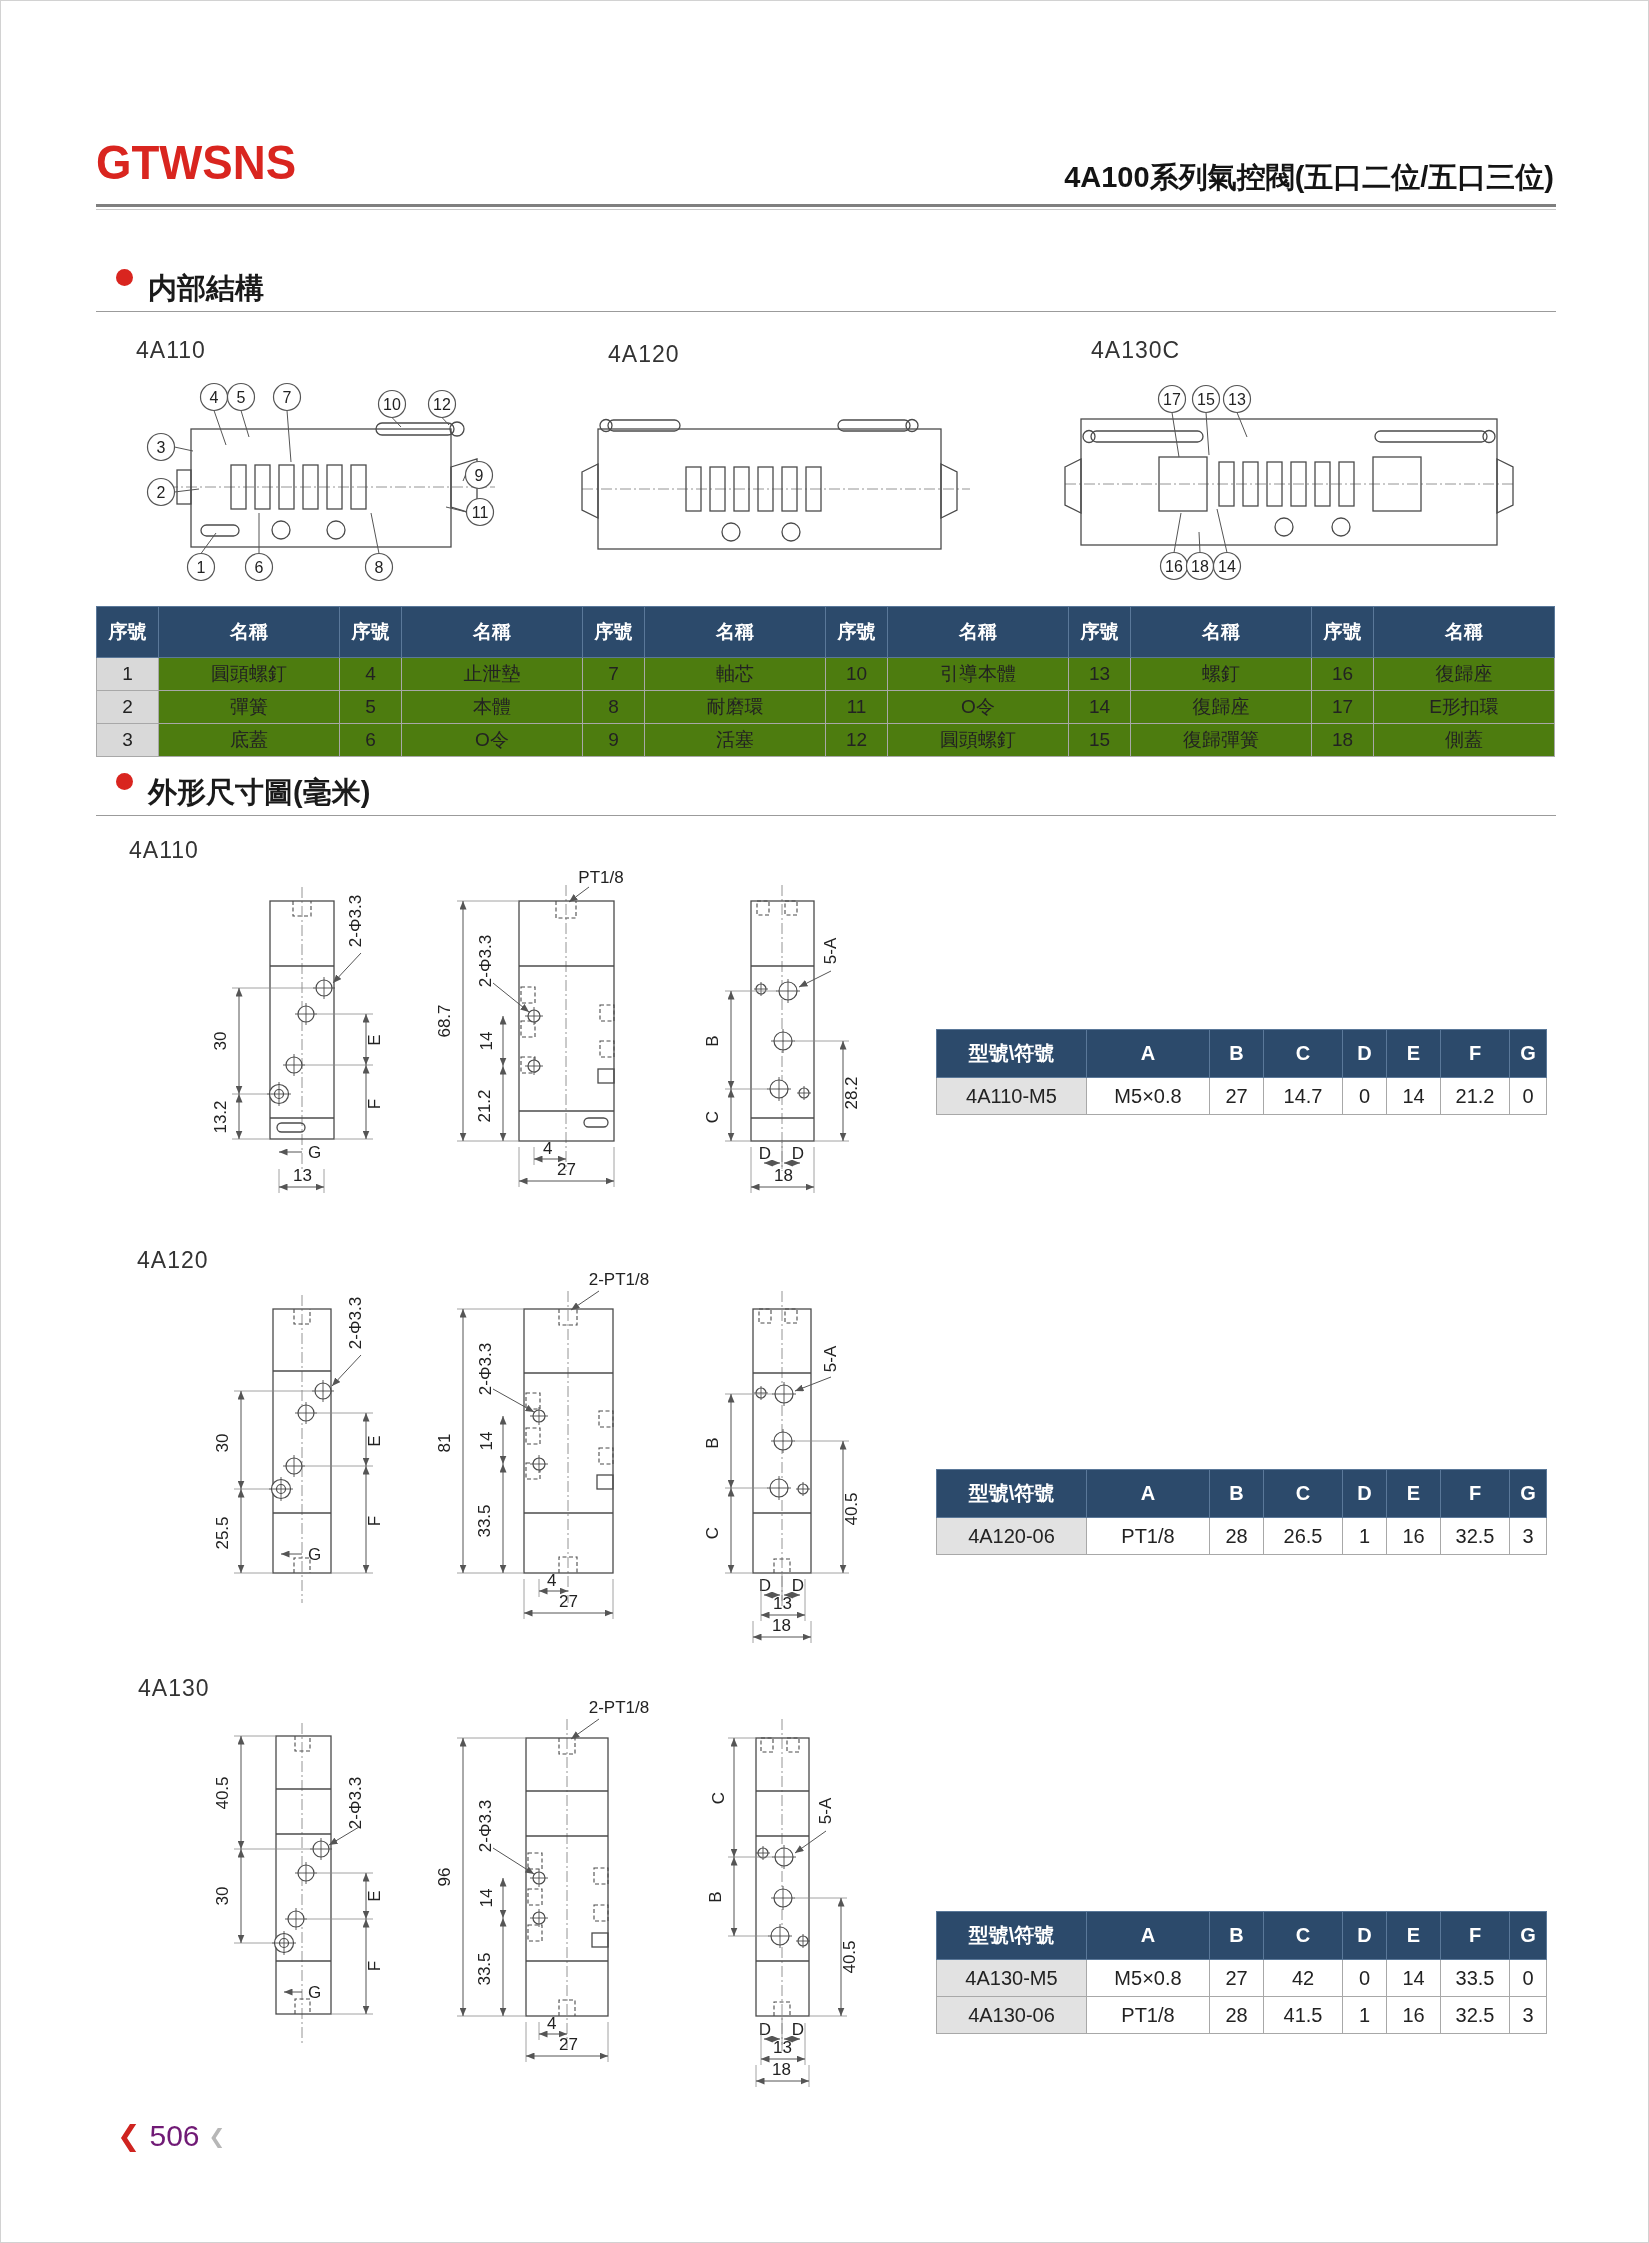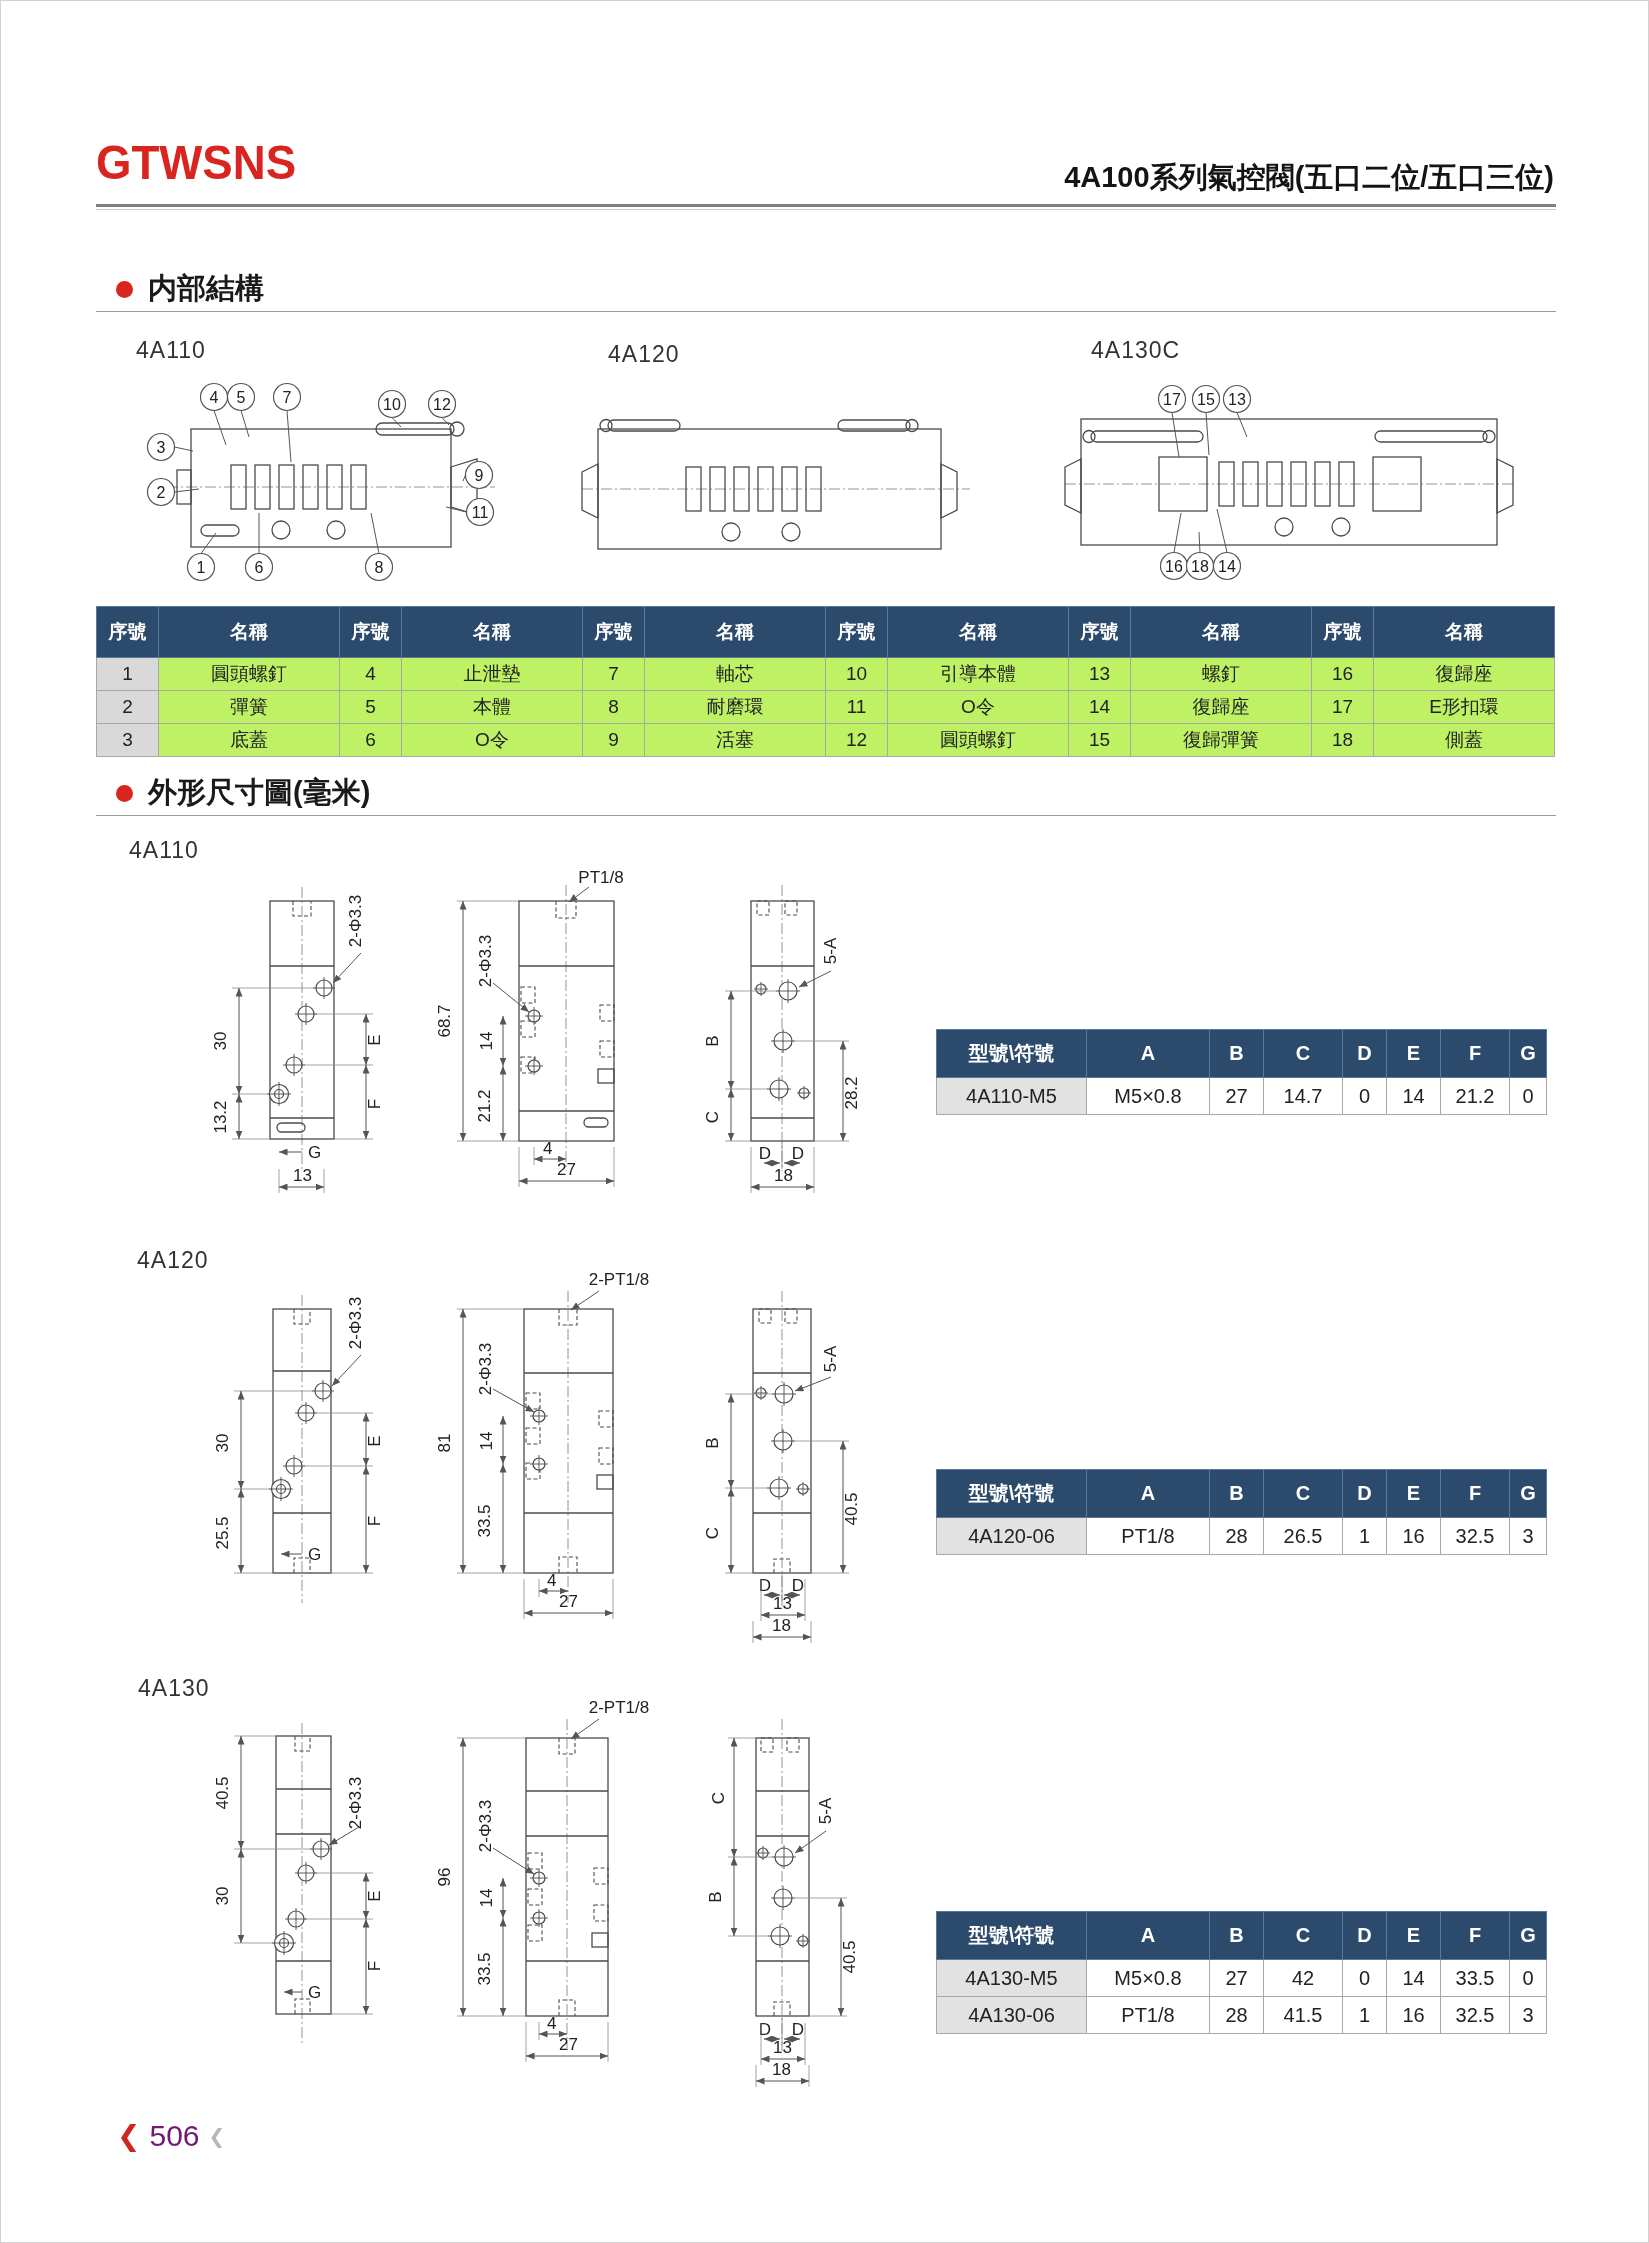"内部結構" .sec { align-items: center -> none }
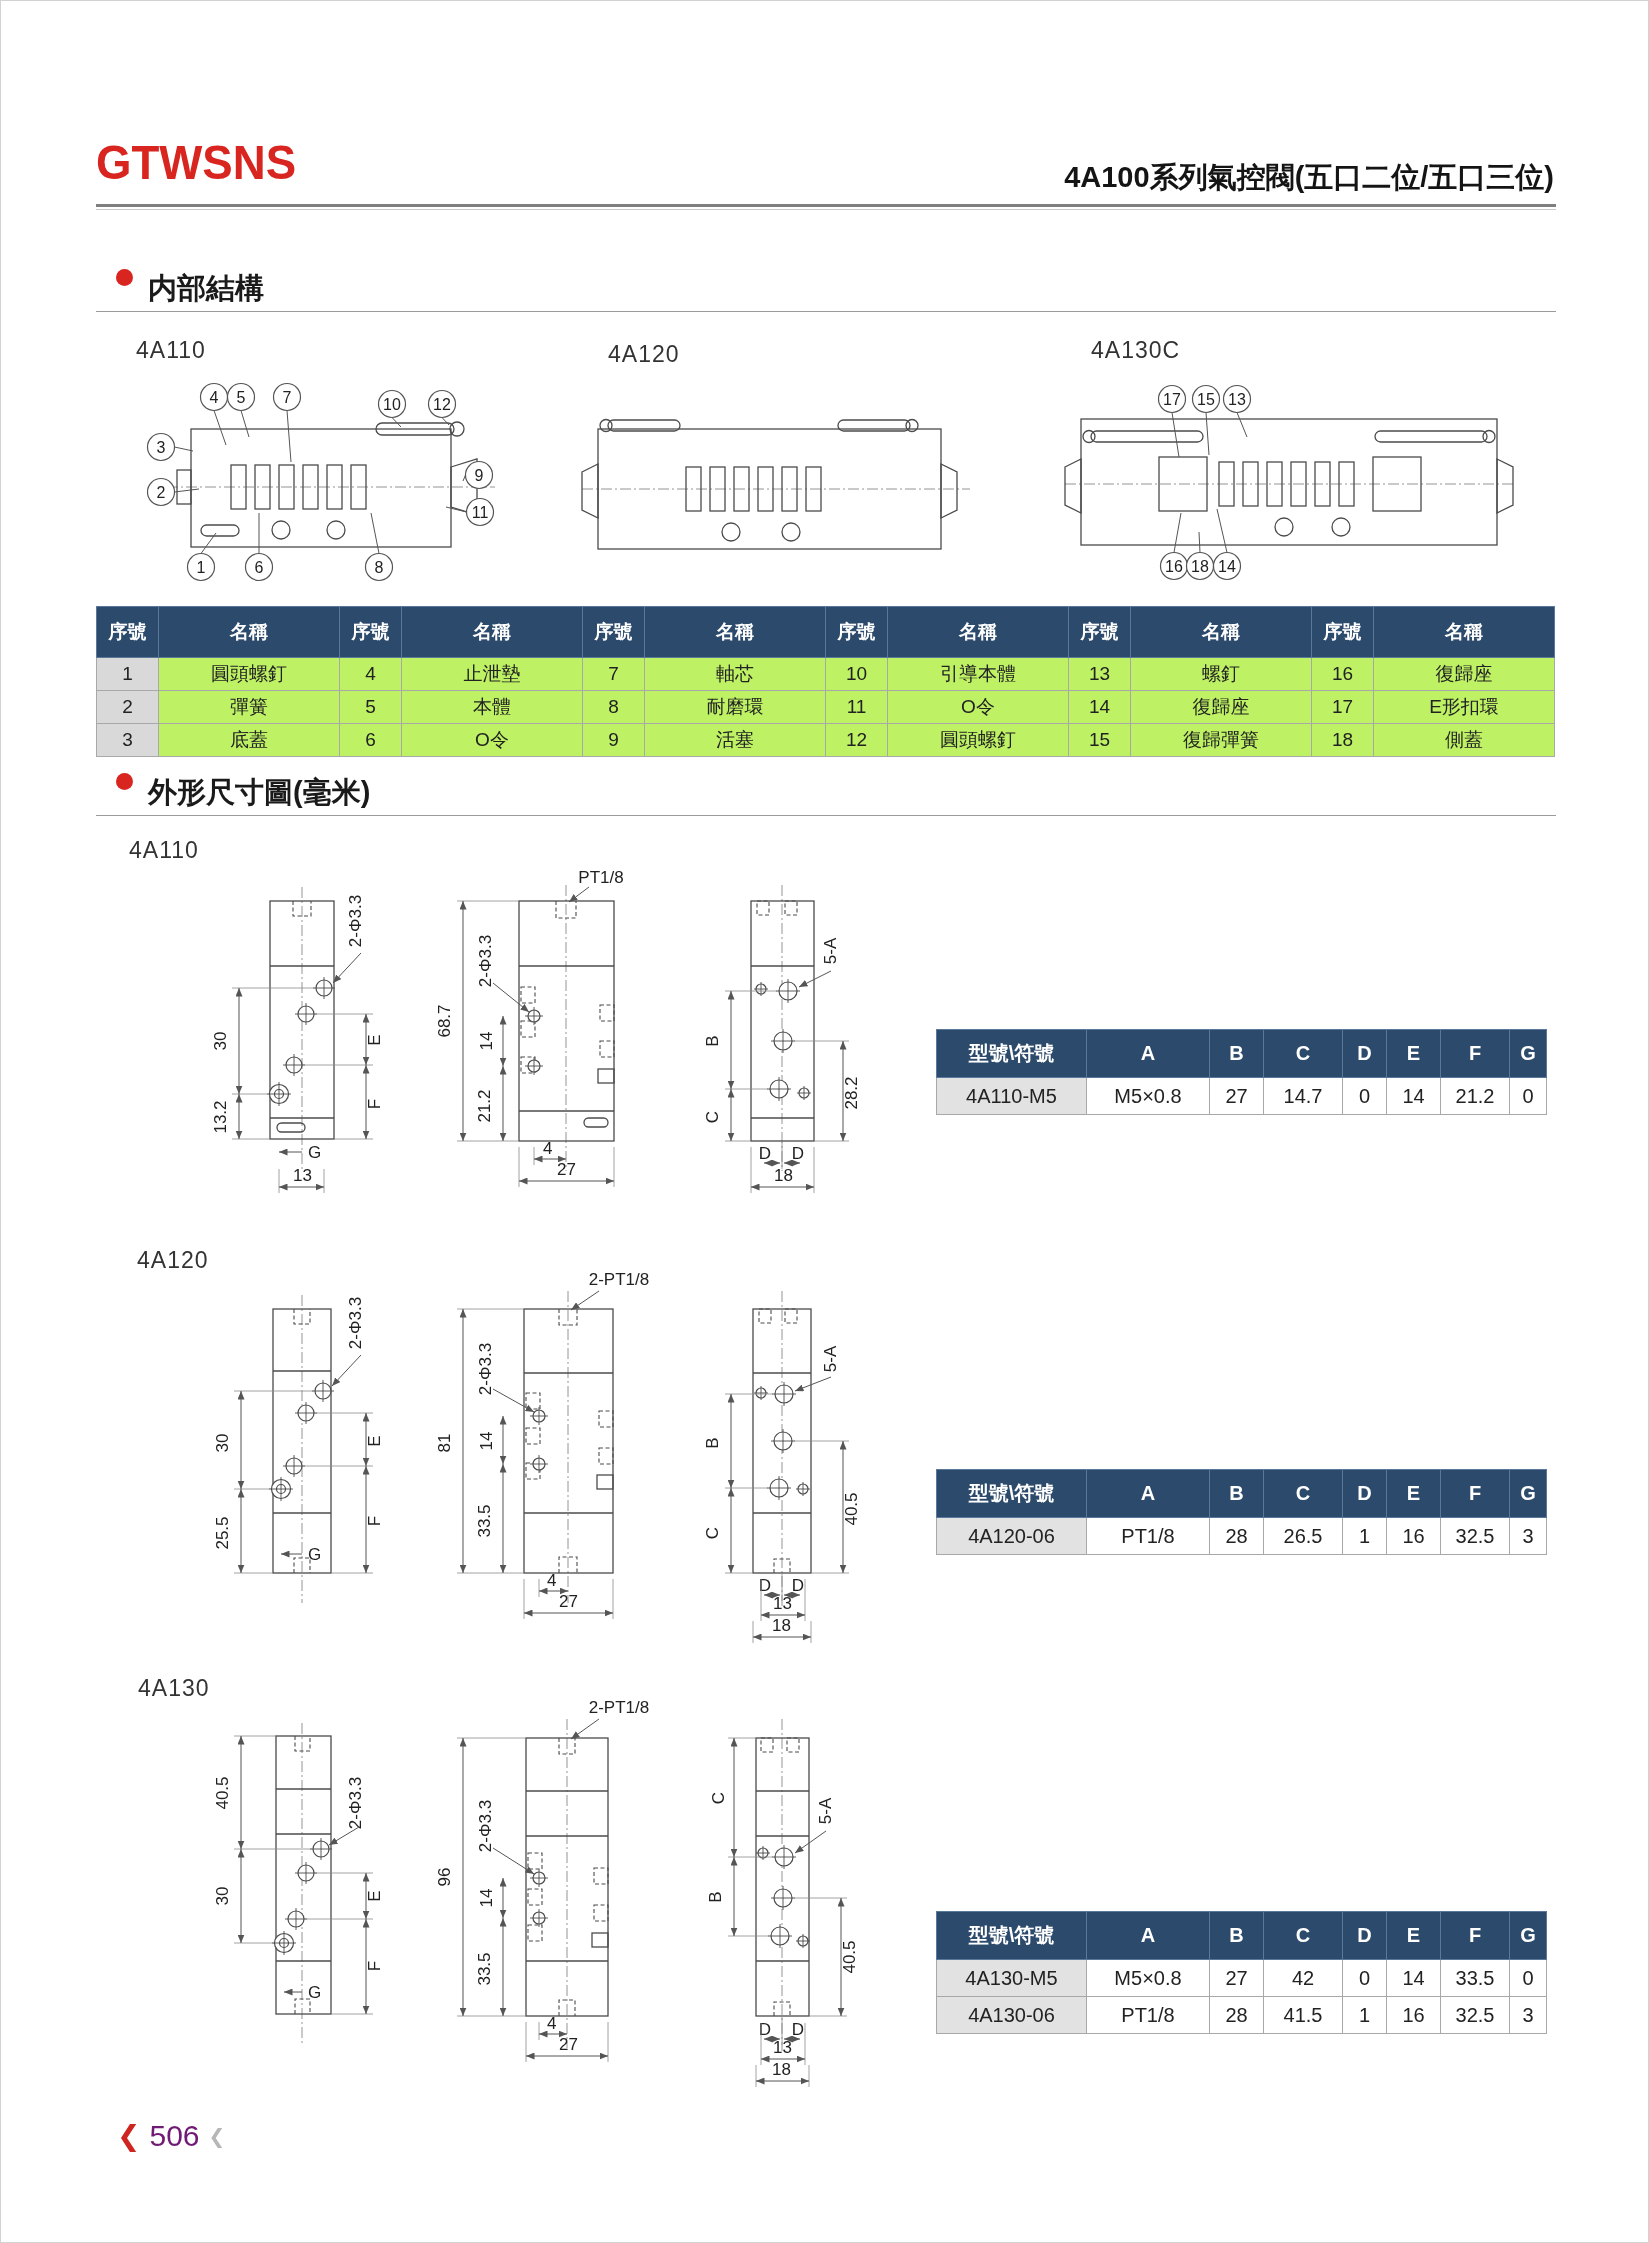"圓頭螺釘" .ptab td { background: #bef264 -> #4d7c0f }
